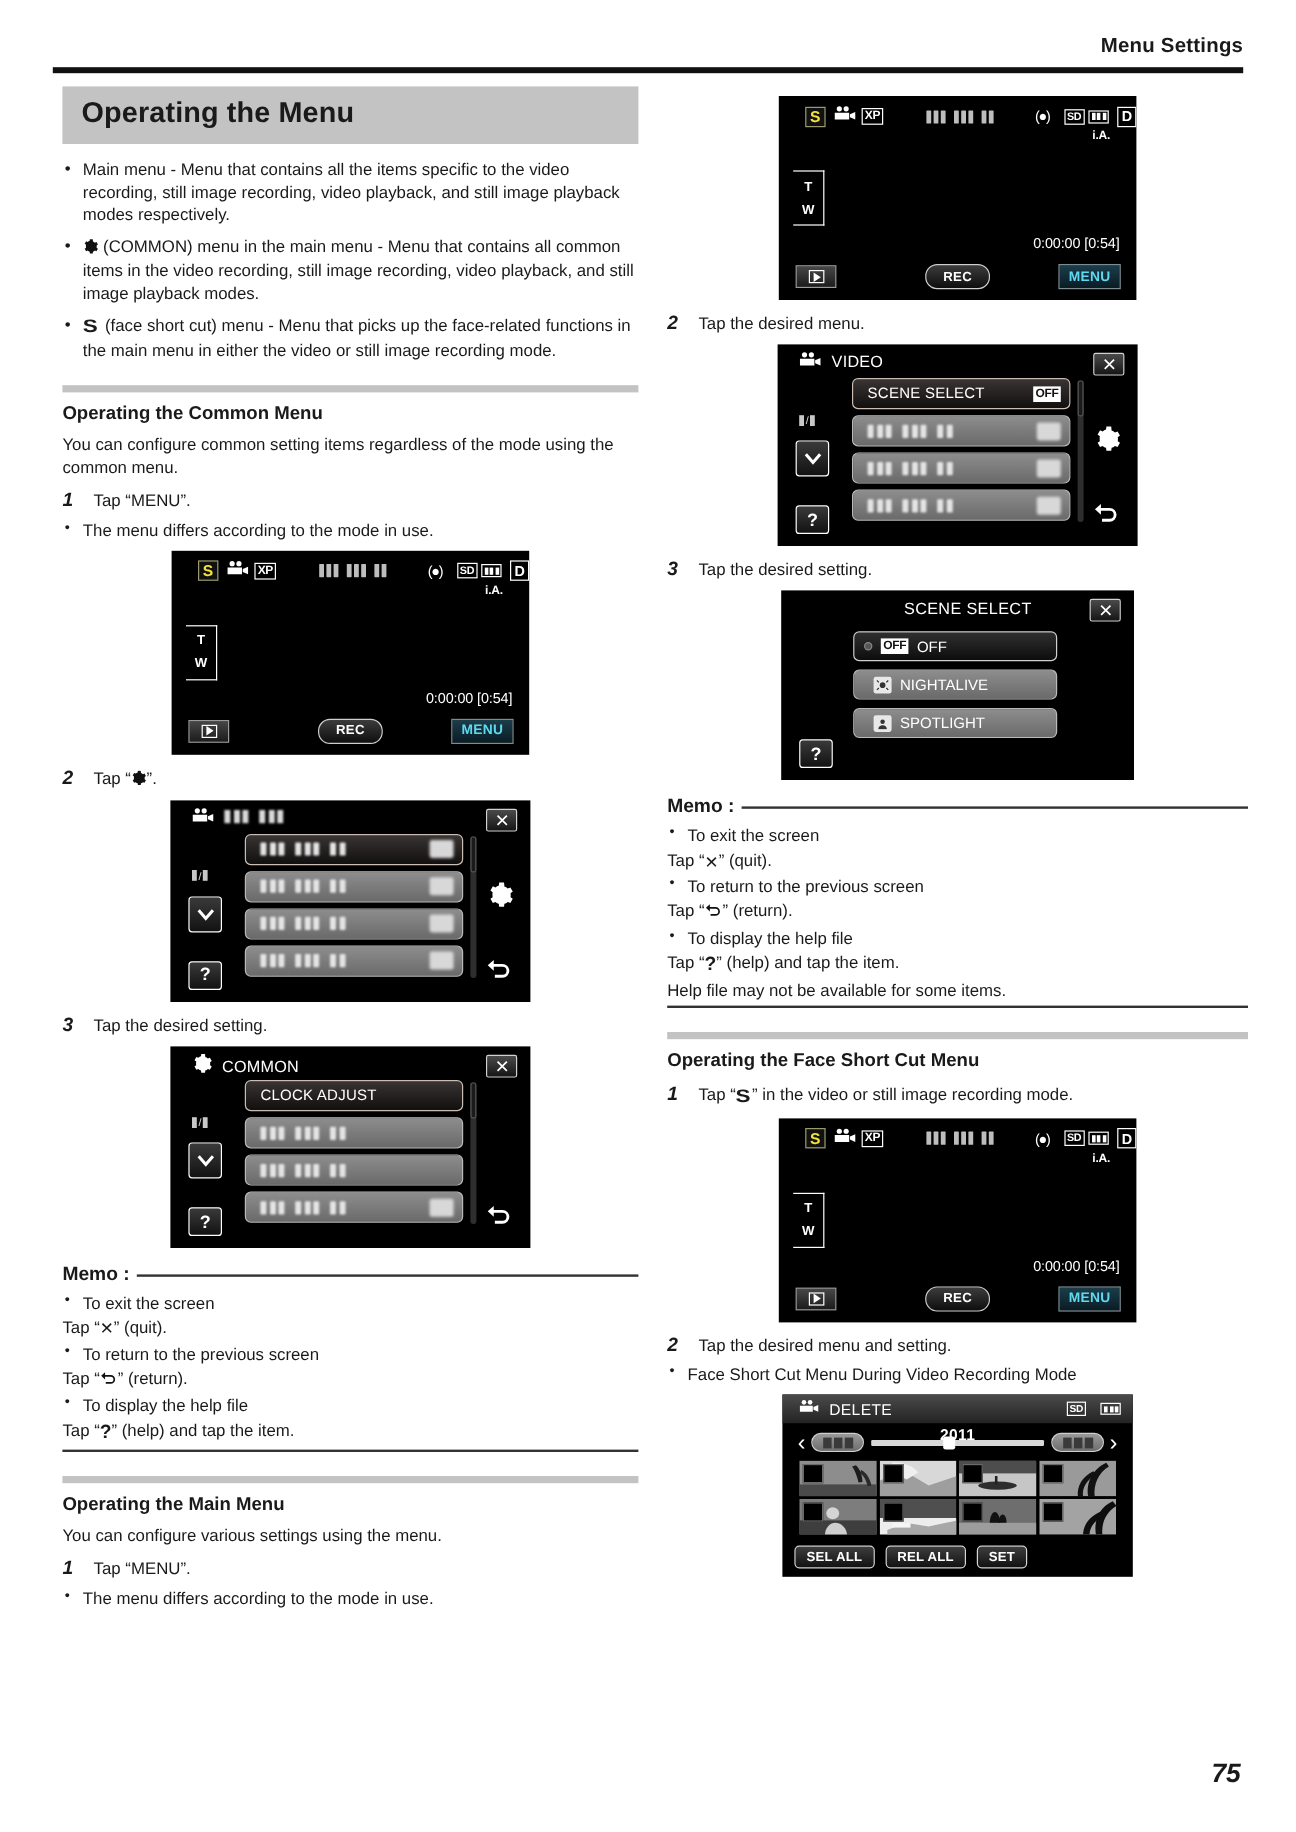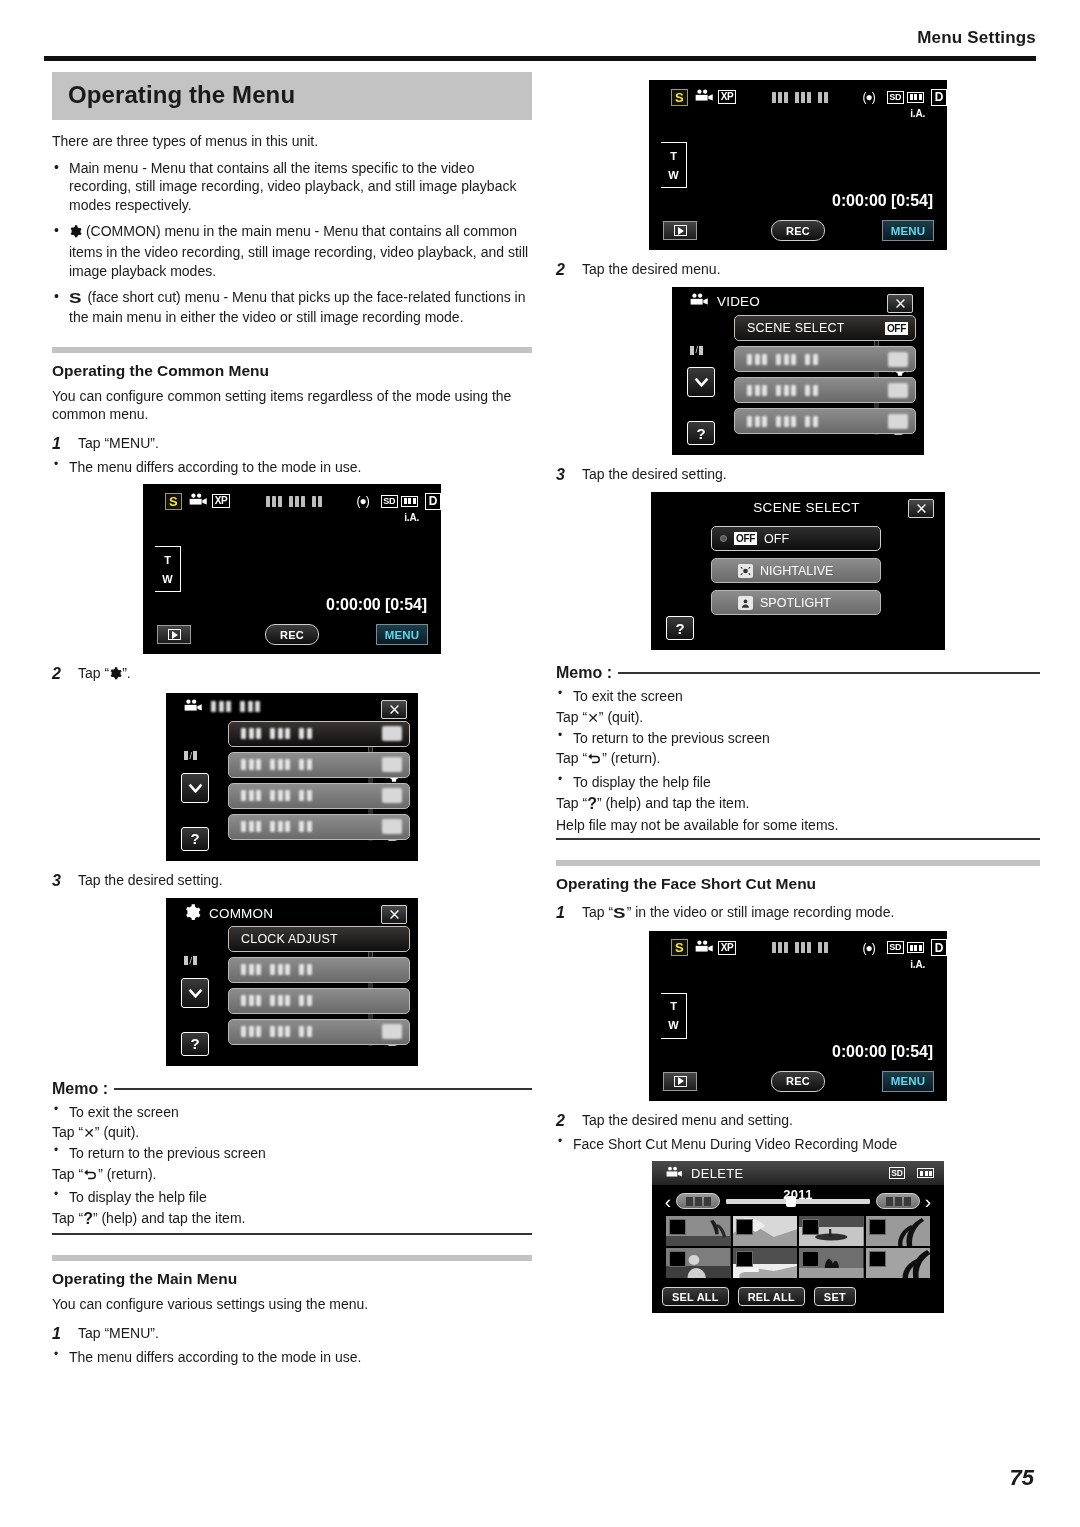"There are three types of" p.body { html: <p>There are three types of menus in this unit.</p> -> none }
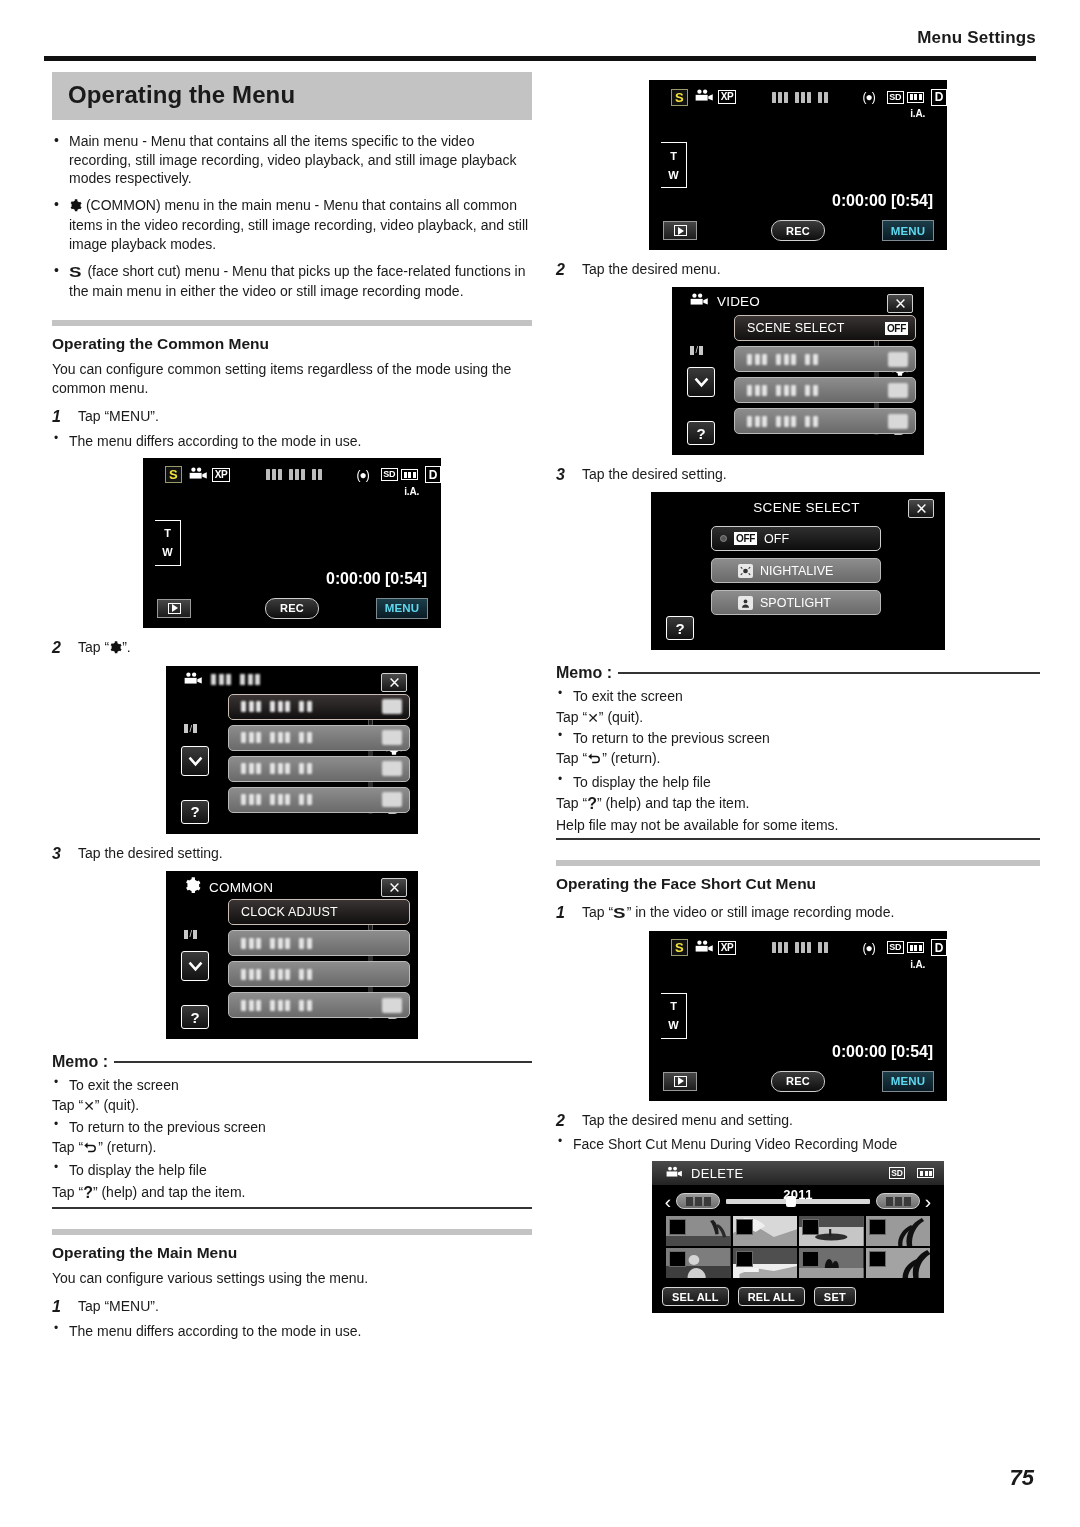"0:00:00 [0:54]" .rec-time { font-size: 16px -> 12px; font-weight: bold -> normal }
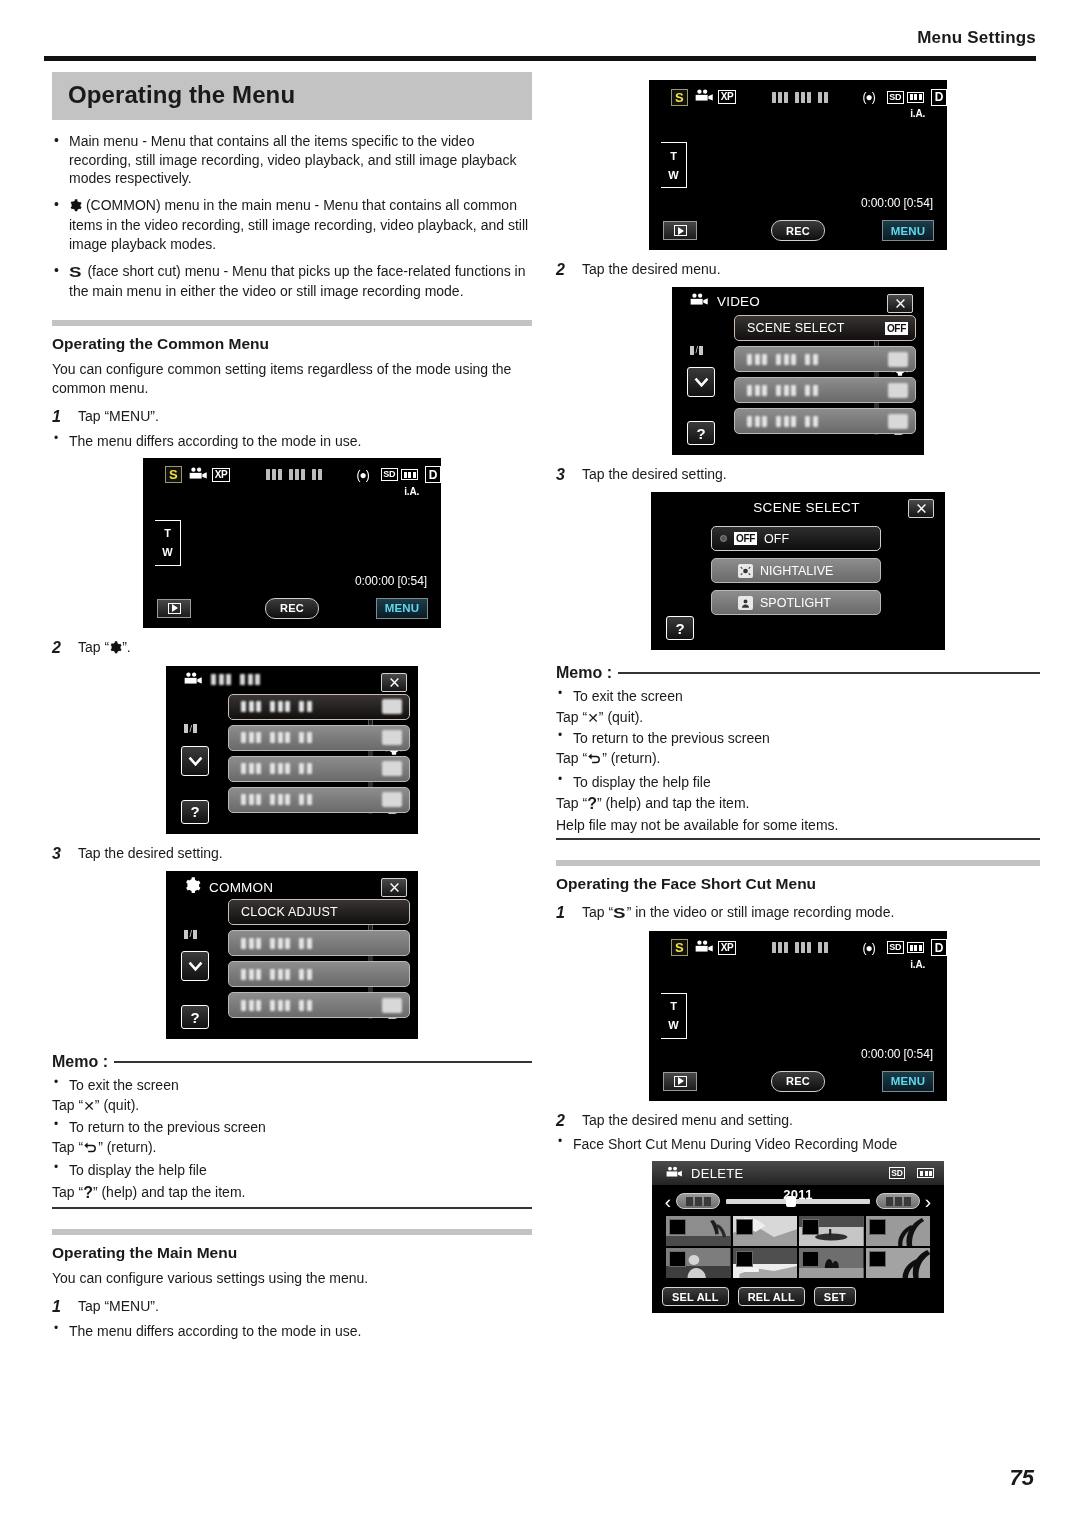"VIDEO" .lcd.menu { width: 252px -> 300px }
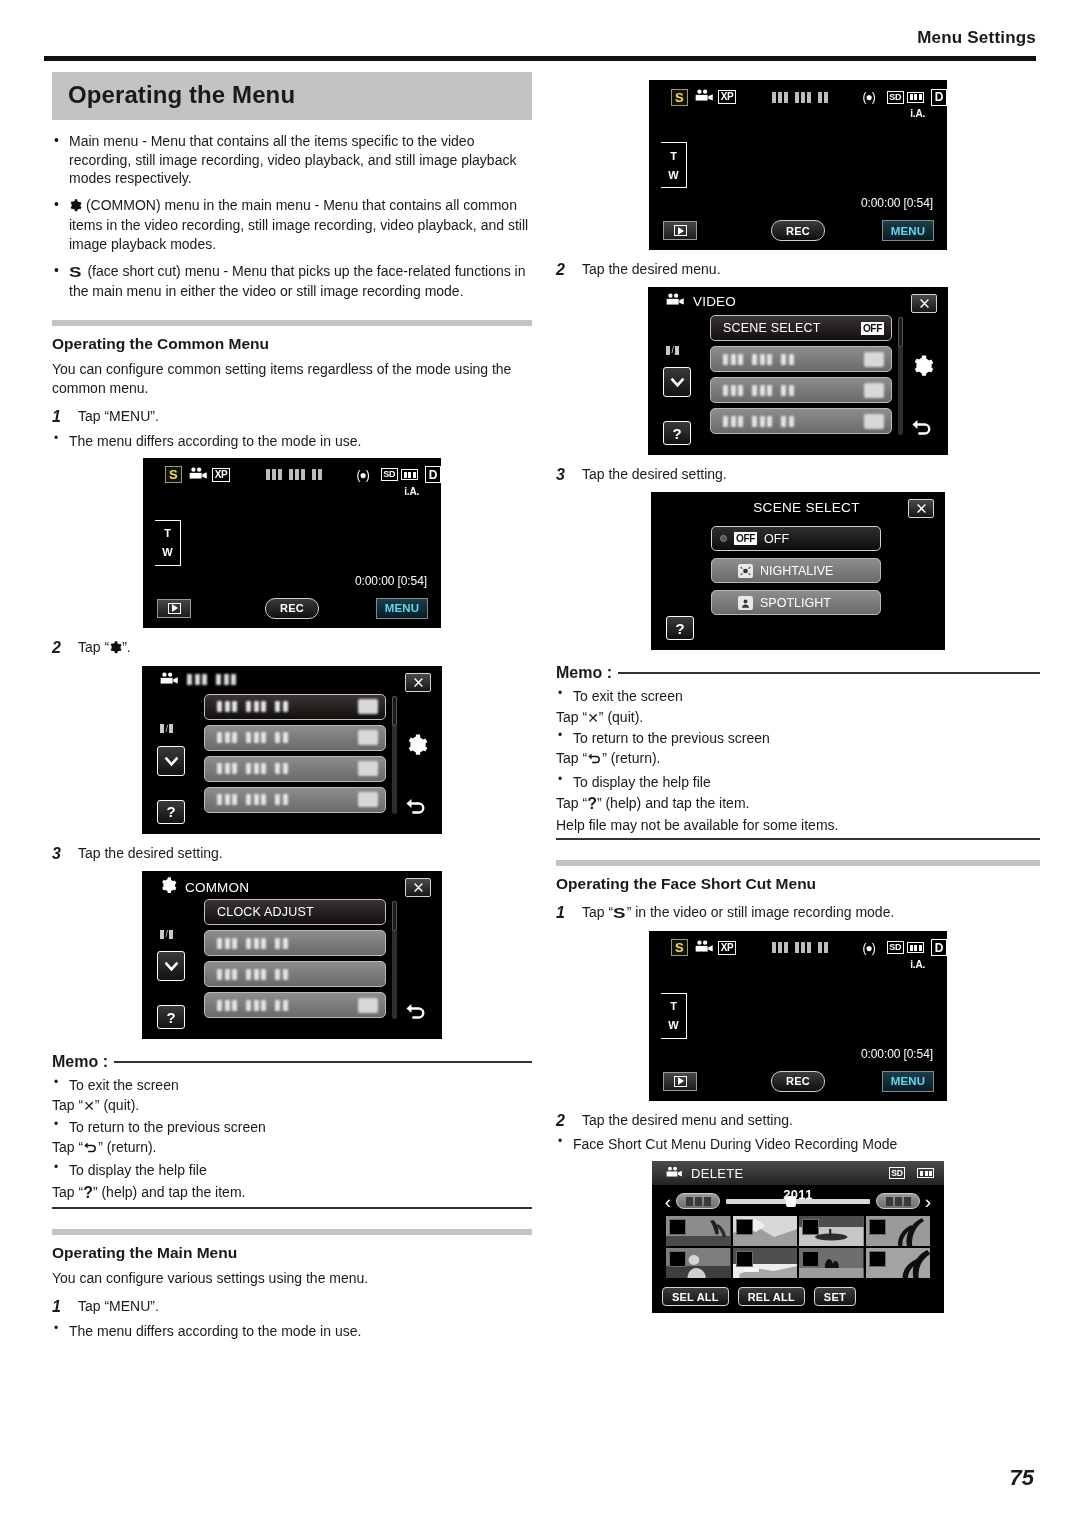"NIGHTALIVE" .srow { padding-left: 26px -> 16px }
